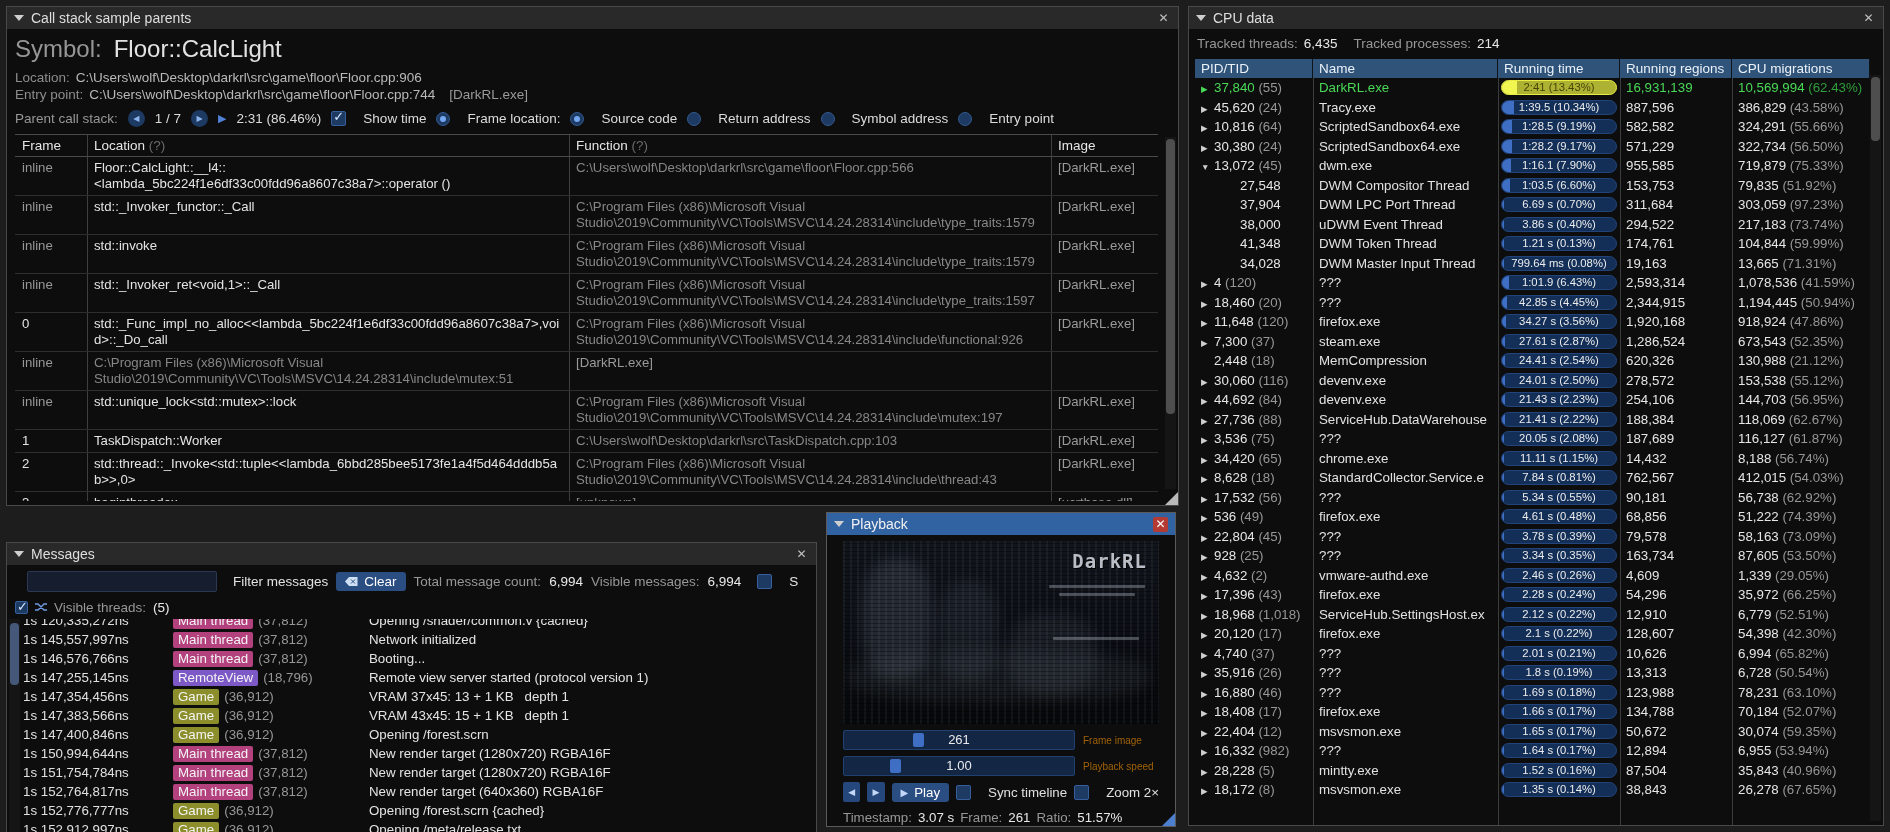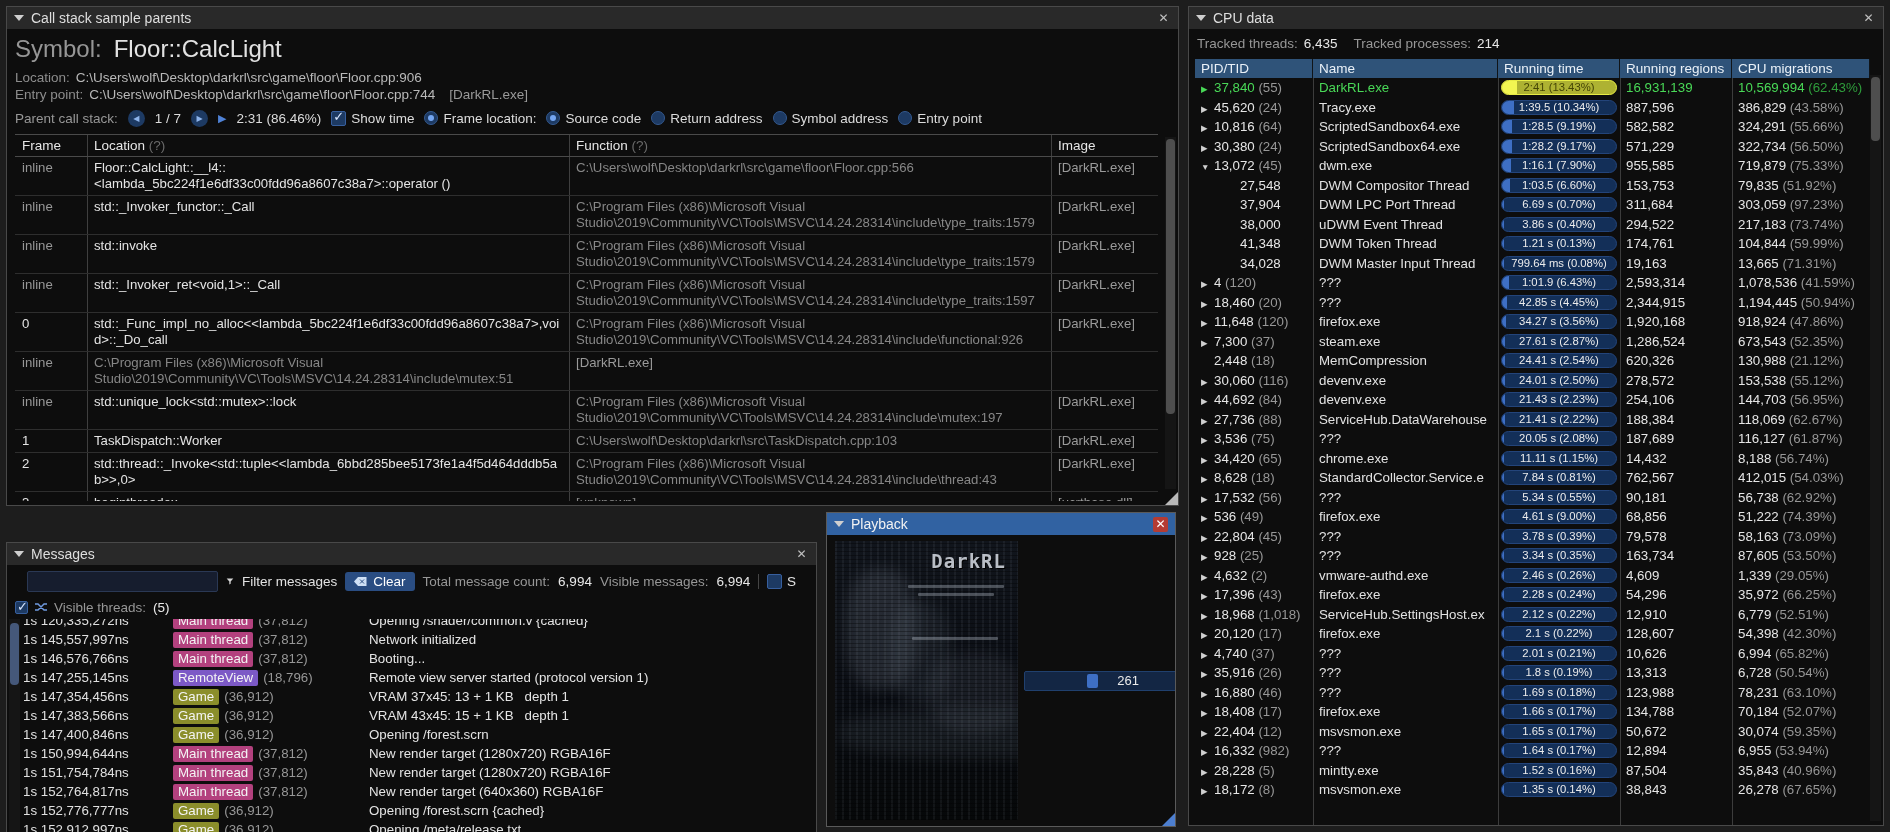"Show time" .opt { align-items: flex-start -> flex-end; gap: 5px -> 17px }
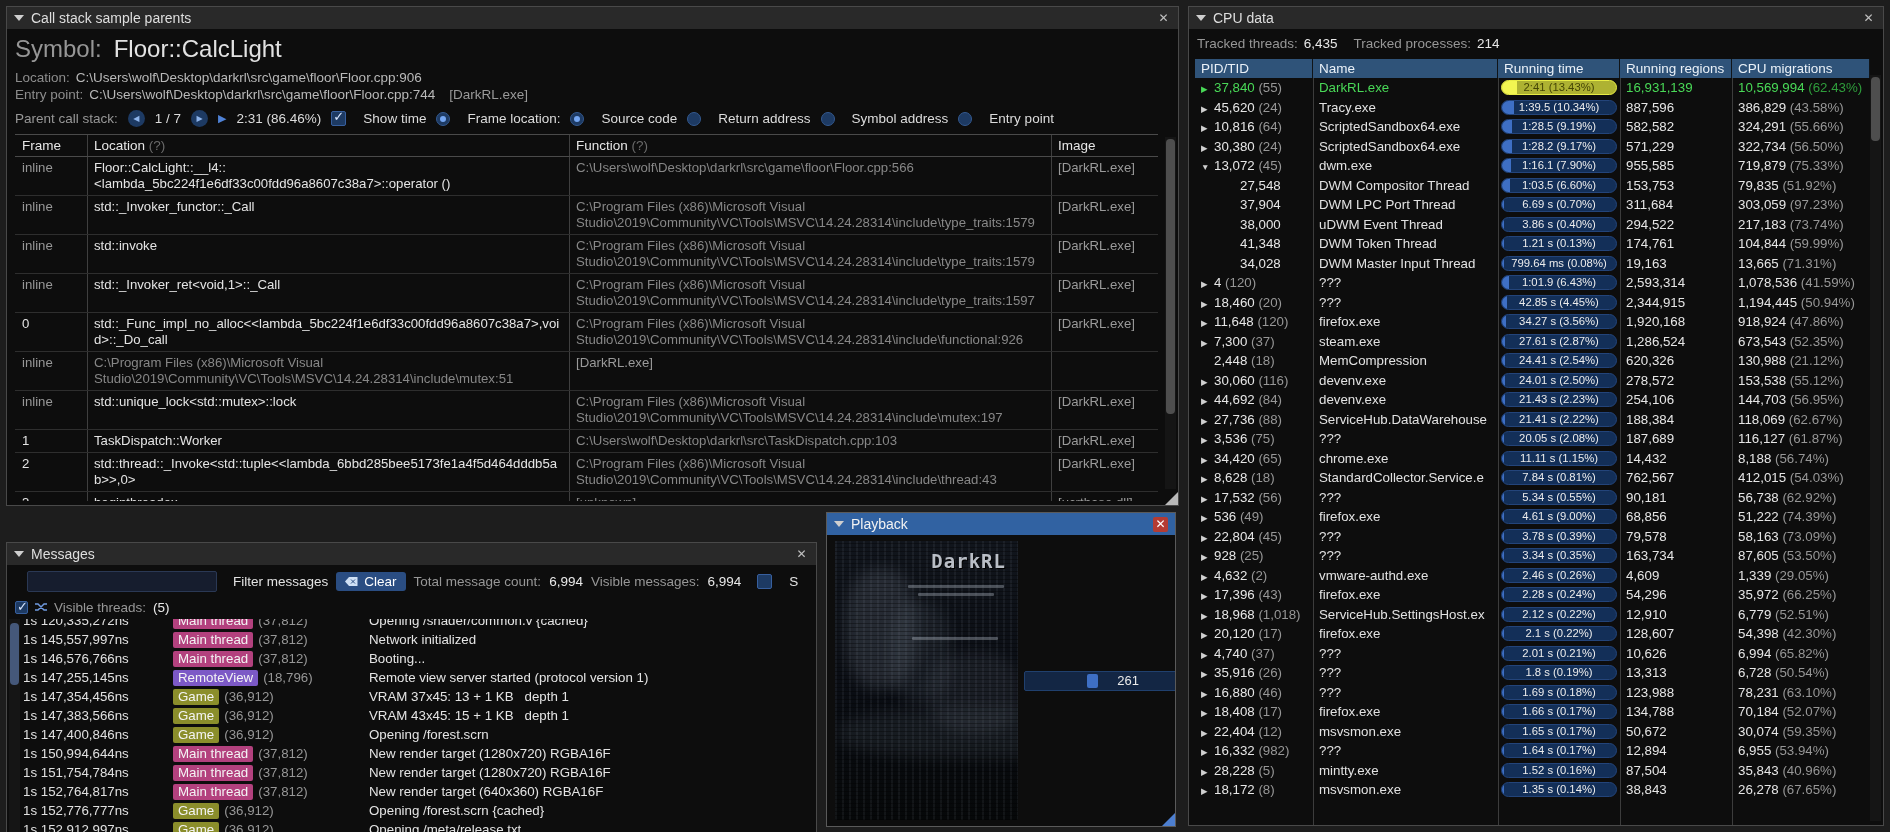"4.61 s (9.00%)" div.pill-t { text: 9.00% -> 0.48% }
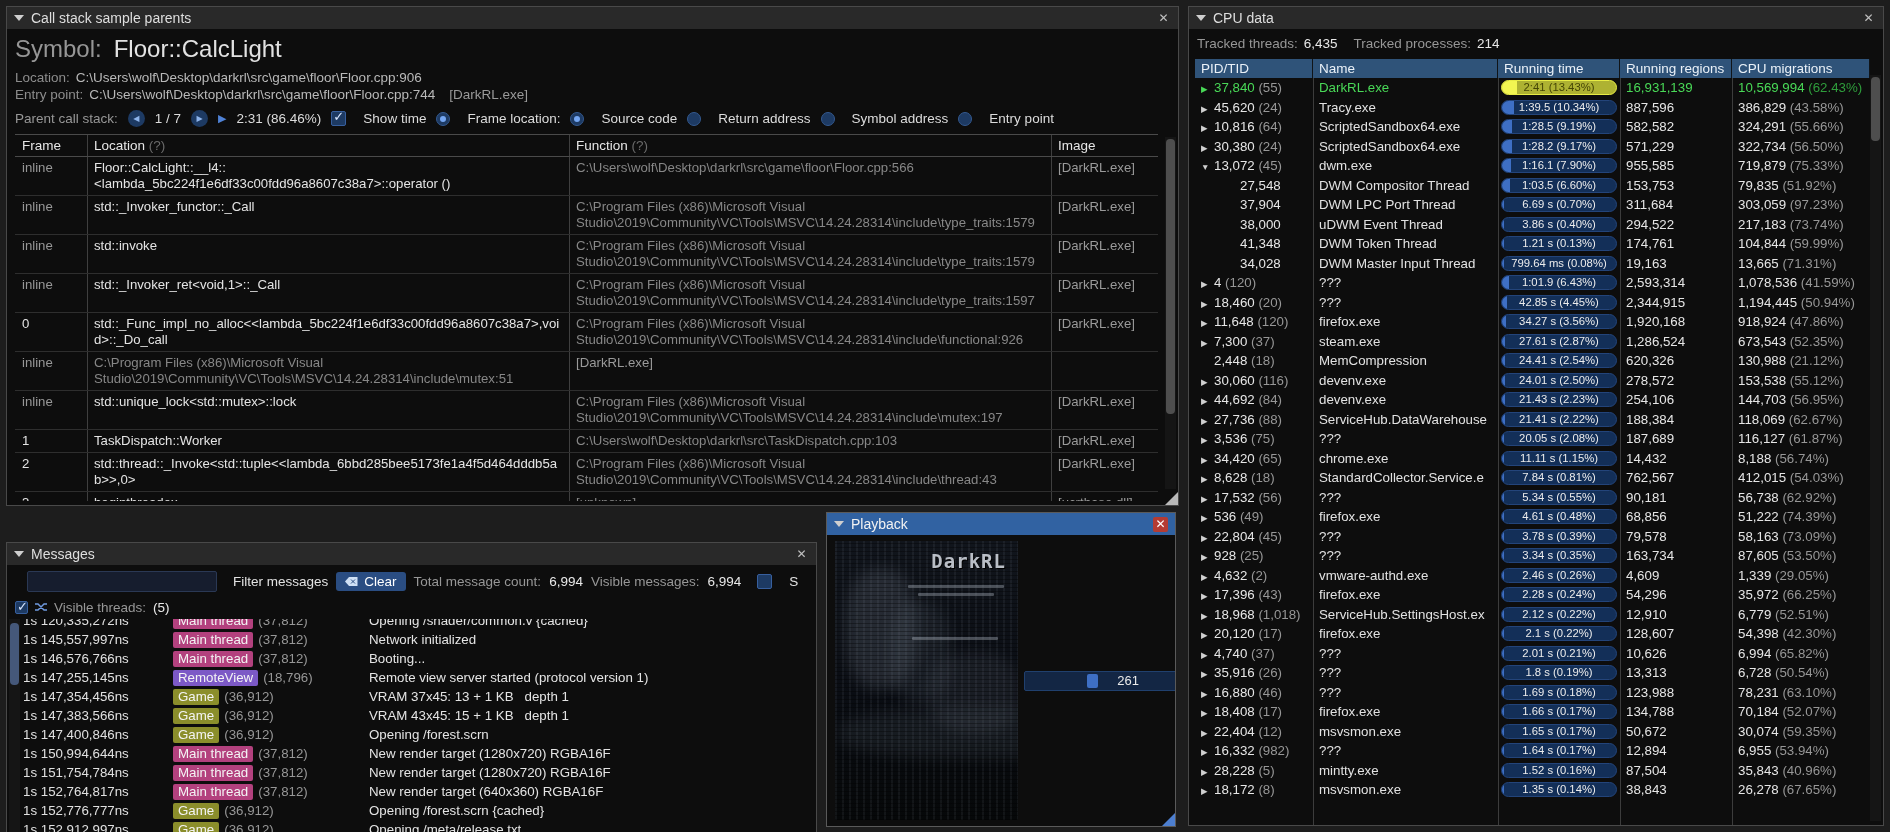"DarkRL" .pb-body { flex-direction: row -> column; padding: 6px 8px -> 6px 16px }
